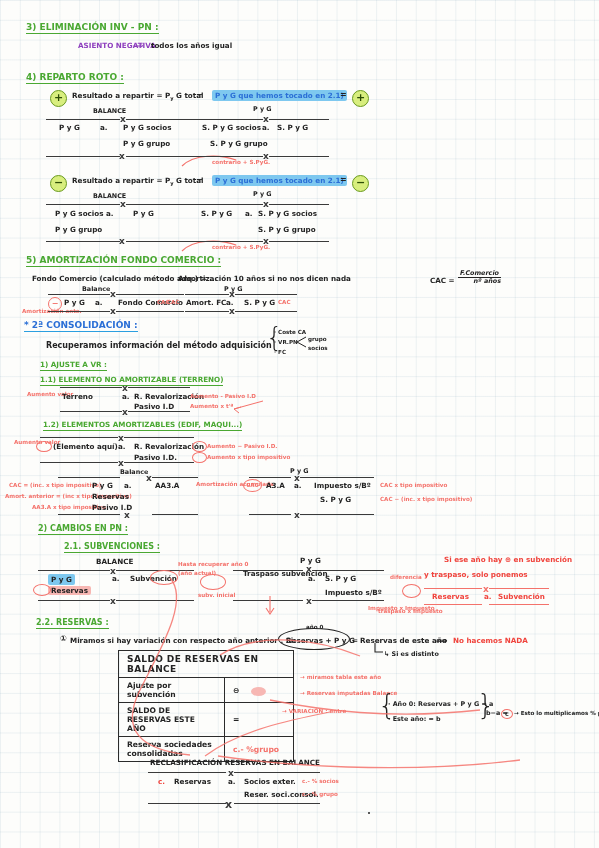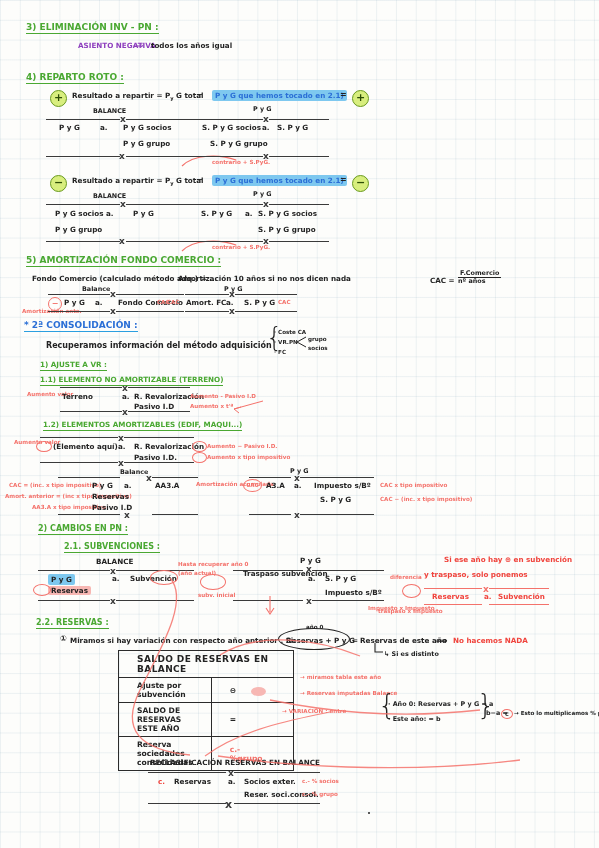"F.Comercio" .frac { font-style: none -> italic; text-align: left -> right }
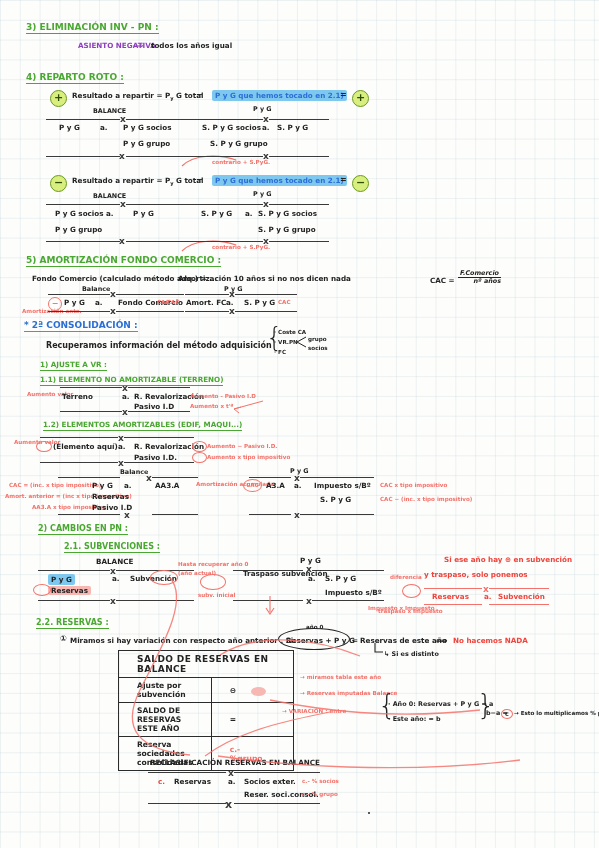"SALDO DE RESERVAS EN BALANCE" .tbl td { padding: 3px 18px -> 3px 8px }
